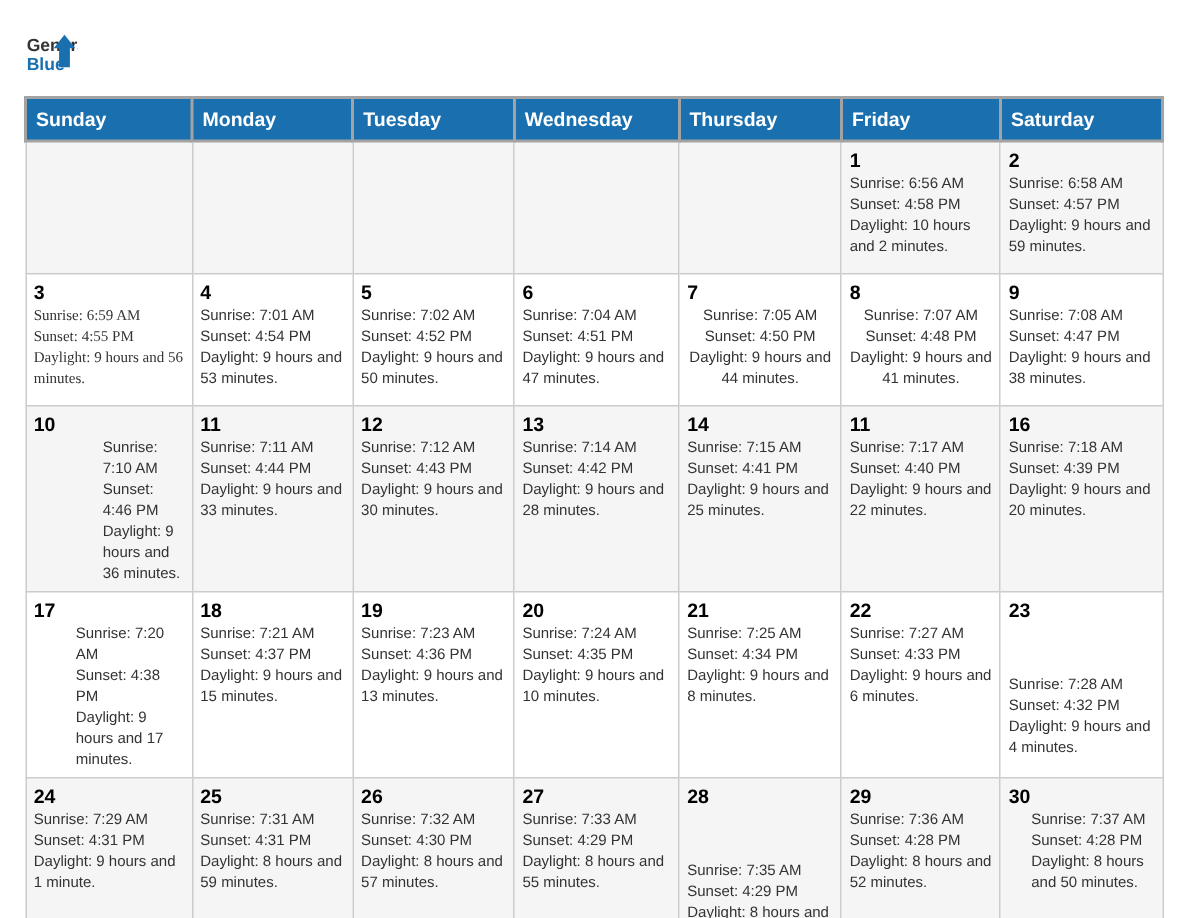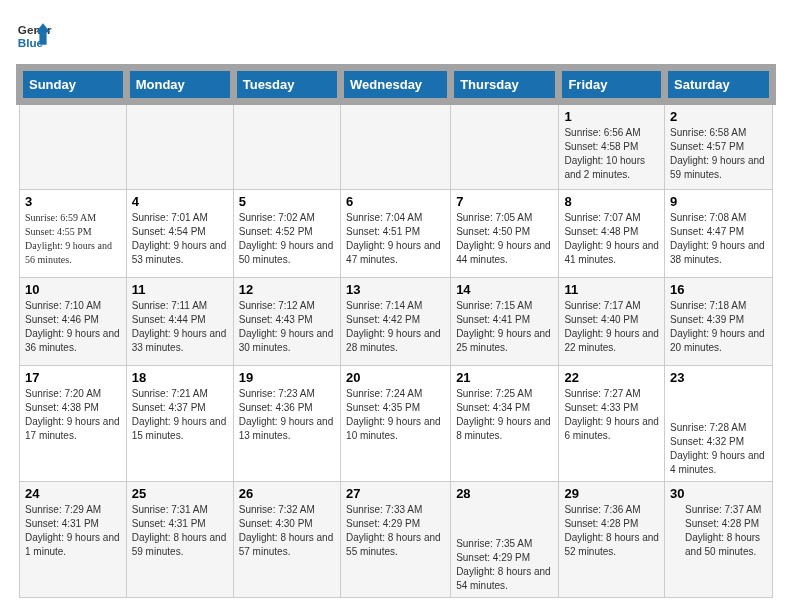"Sunday" thead tr th { border: 7px solid #a3a3a3 -> 2px solid #a3a3a3 }
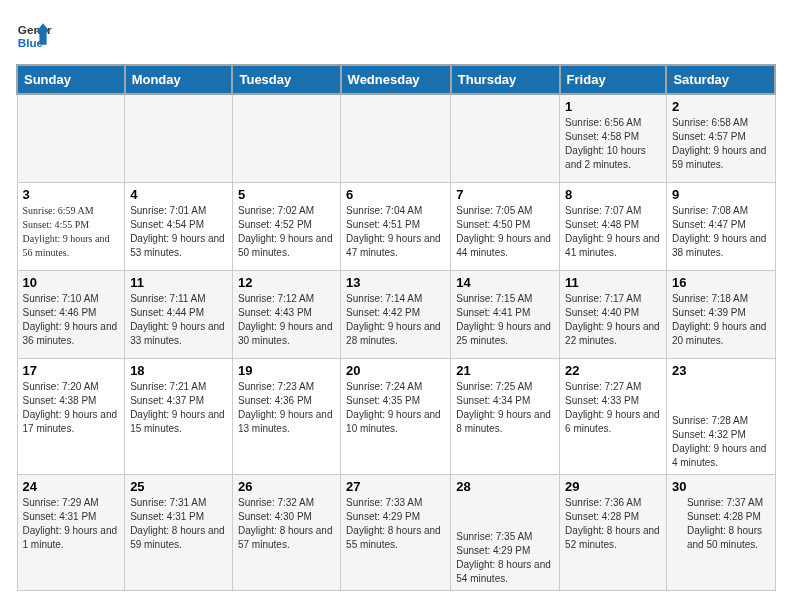"Sunrise: 7:05 AM" div.day-info { text-align: none -> center }
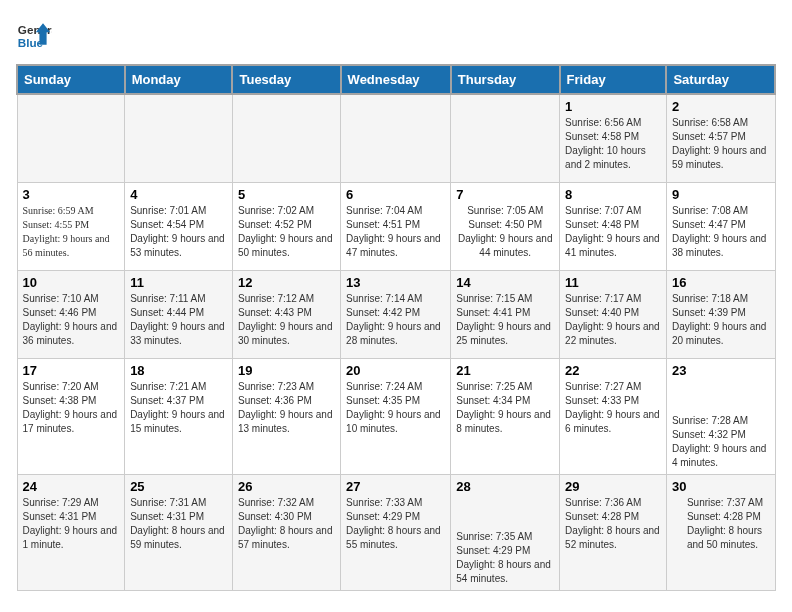"Sunrise: 7:07 AM" div.day-info { text-align: none -> center }
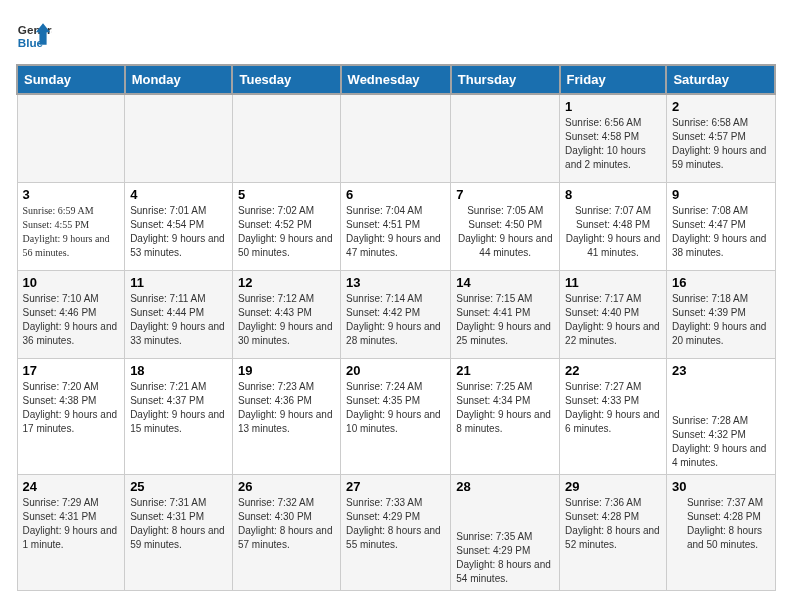"Sunrise: 7:10 AM" div.day-info { margin-left: none -> 46px }
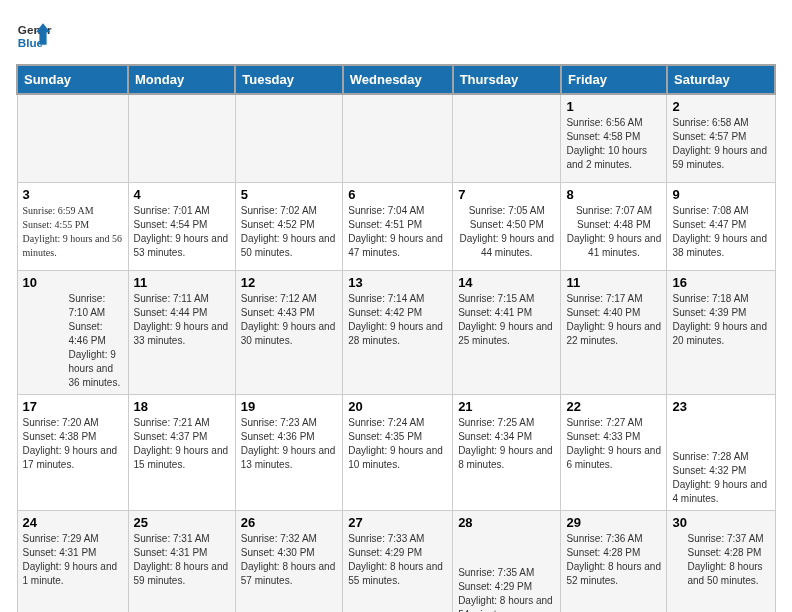"Sunrise: 7:20 AM" div.day-info { margin-left: none -> 28px }
